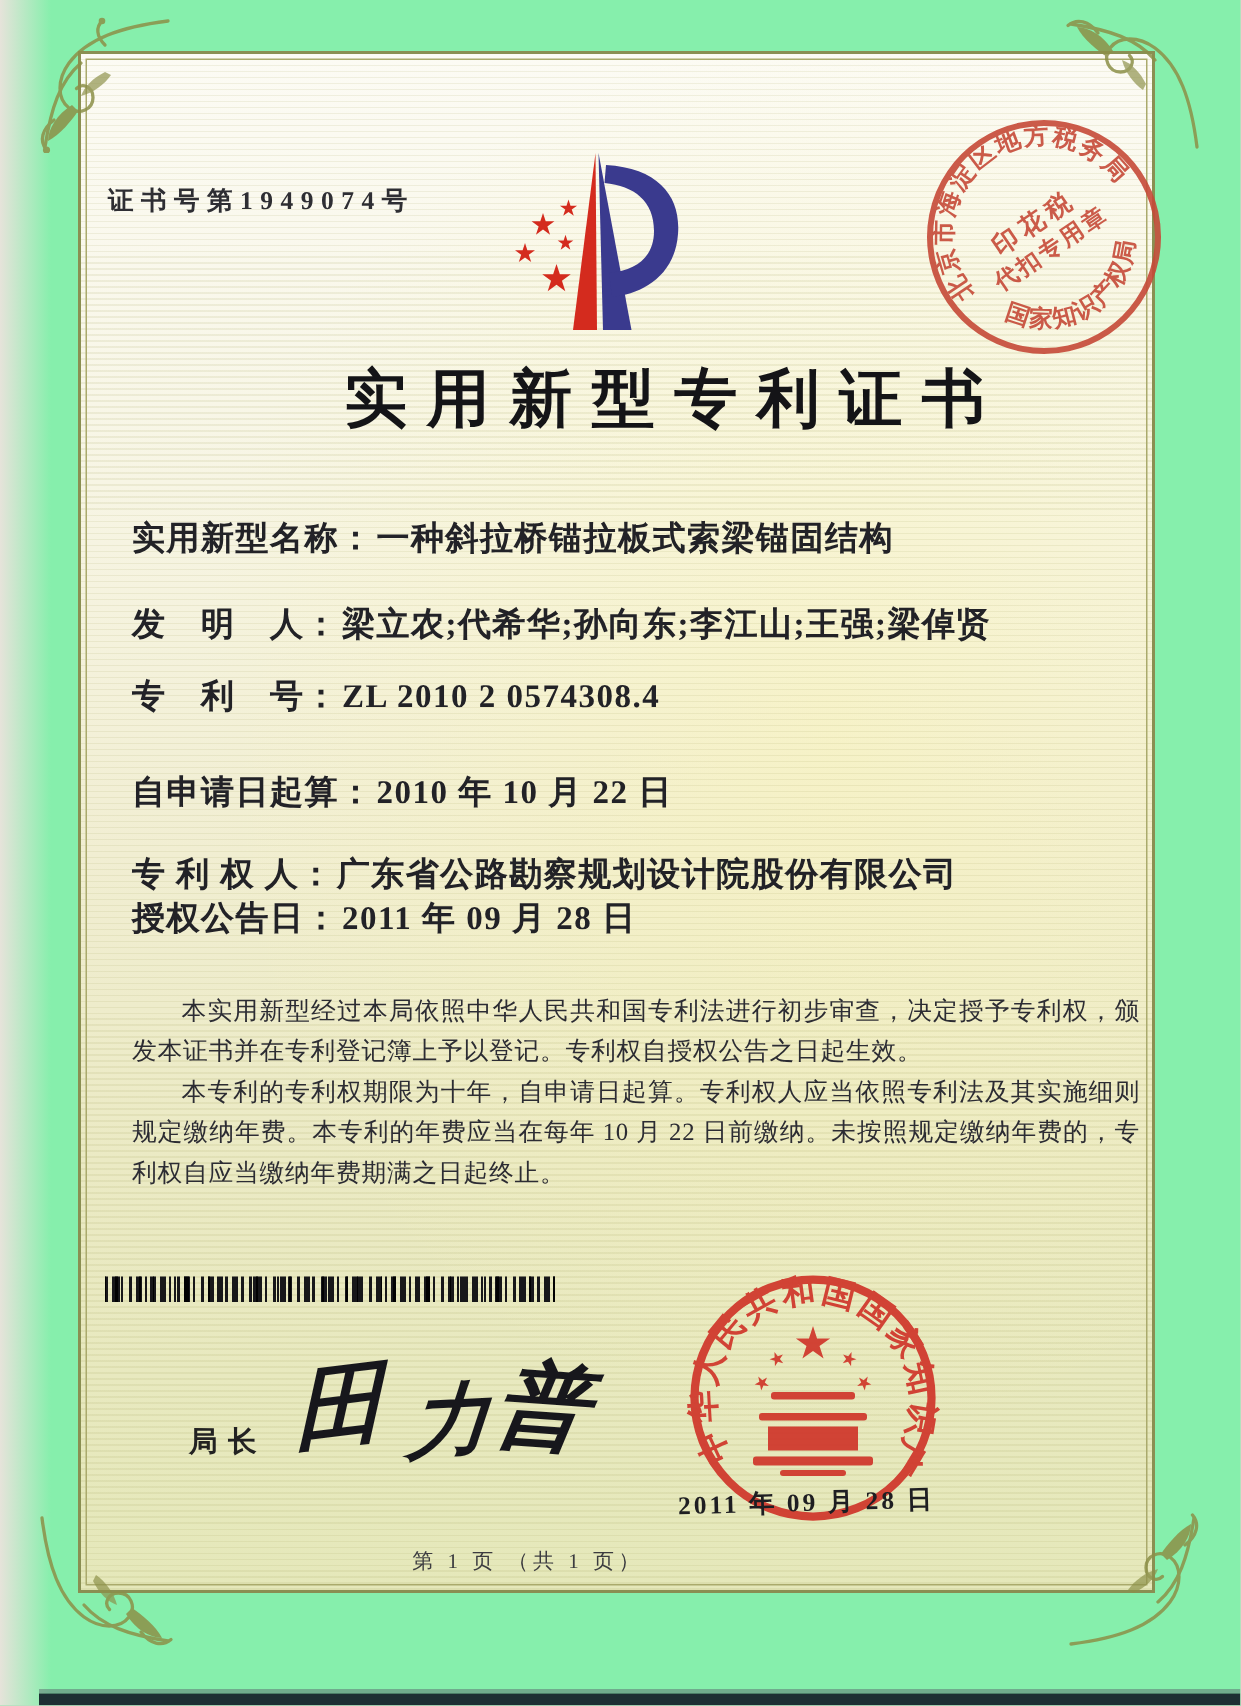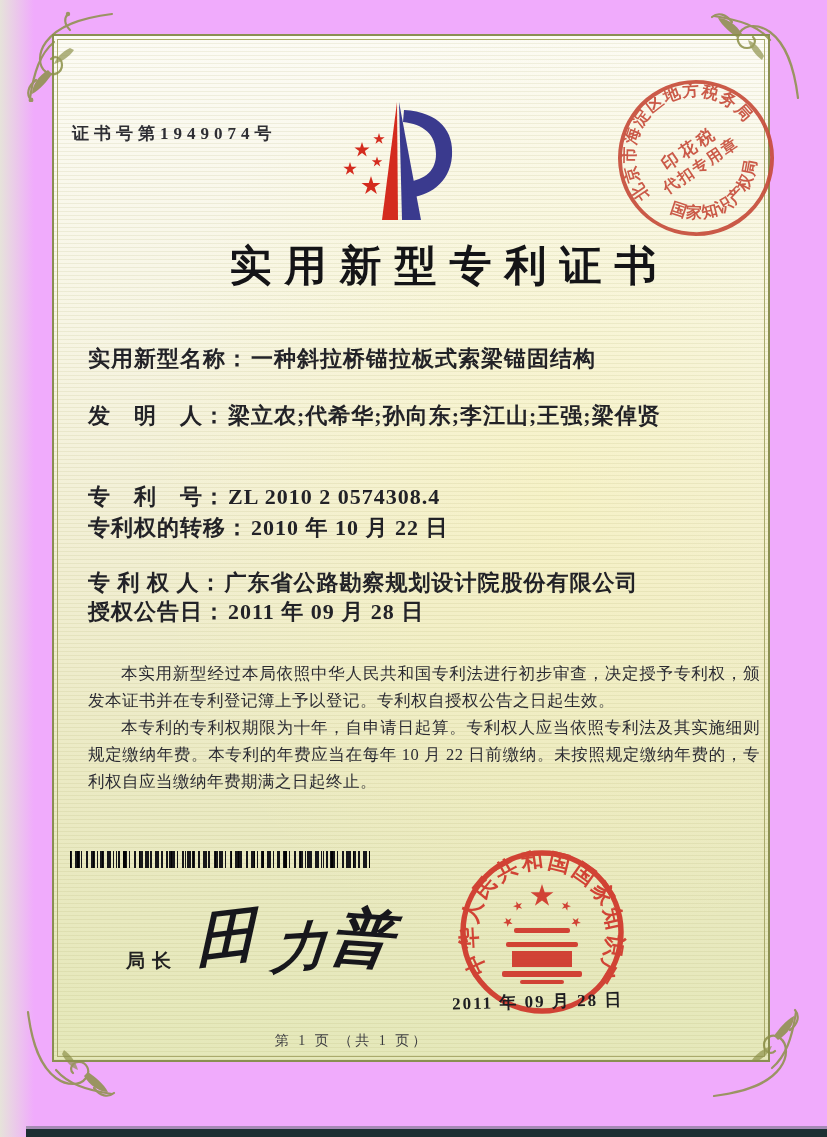"证书号第1949074号" .page { background: #f0abfc -> #86efac }
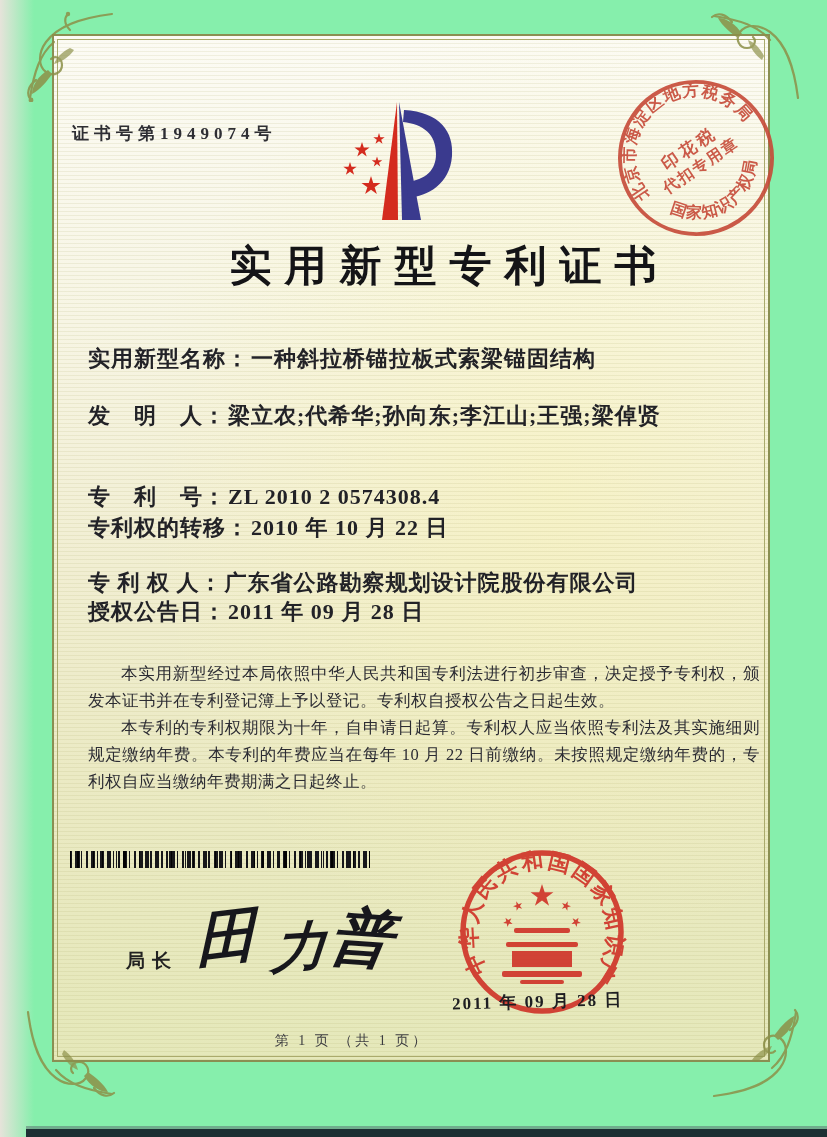"专 利 号：ZL 2010 2" .f2 { top: 482px -> 449px }
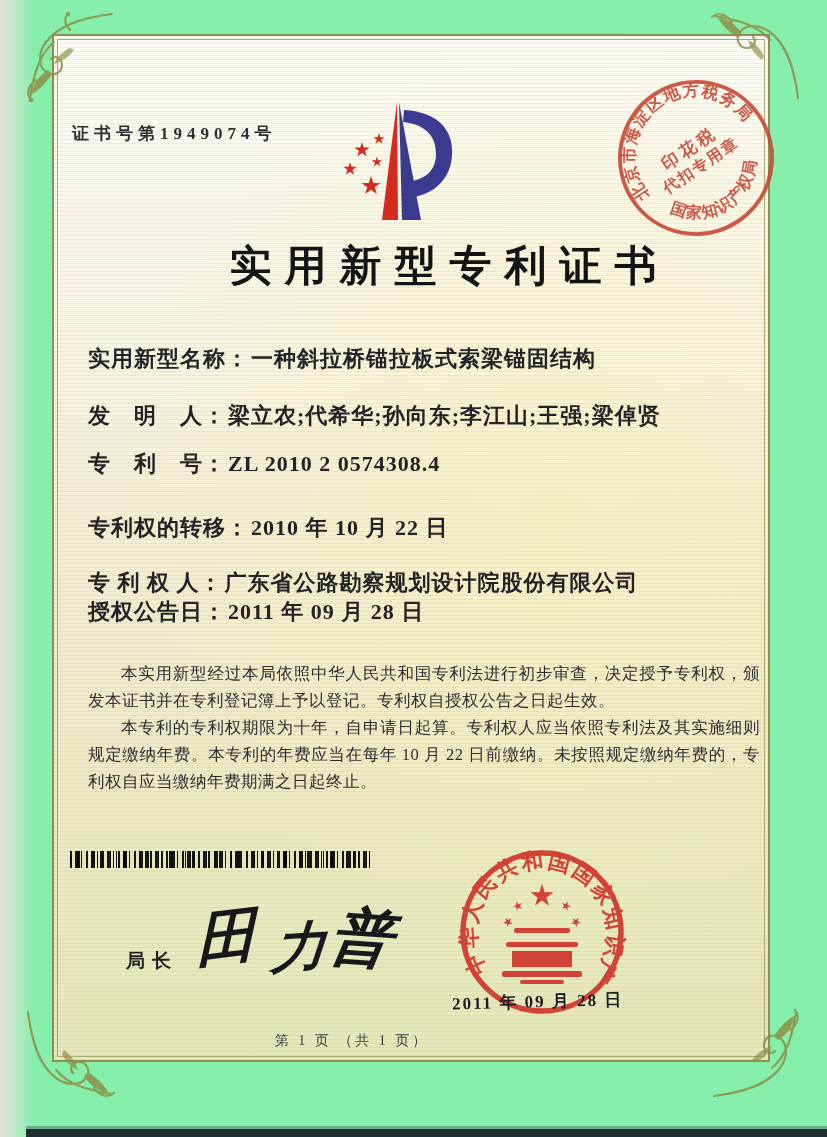"专利权的转移：" span.lab { text: 专利权的转移 -> 自申请日起算 }
